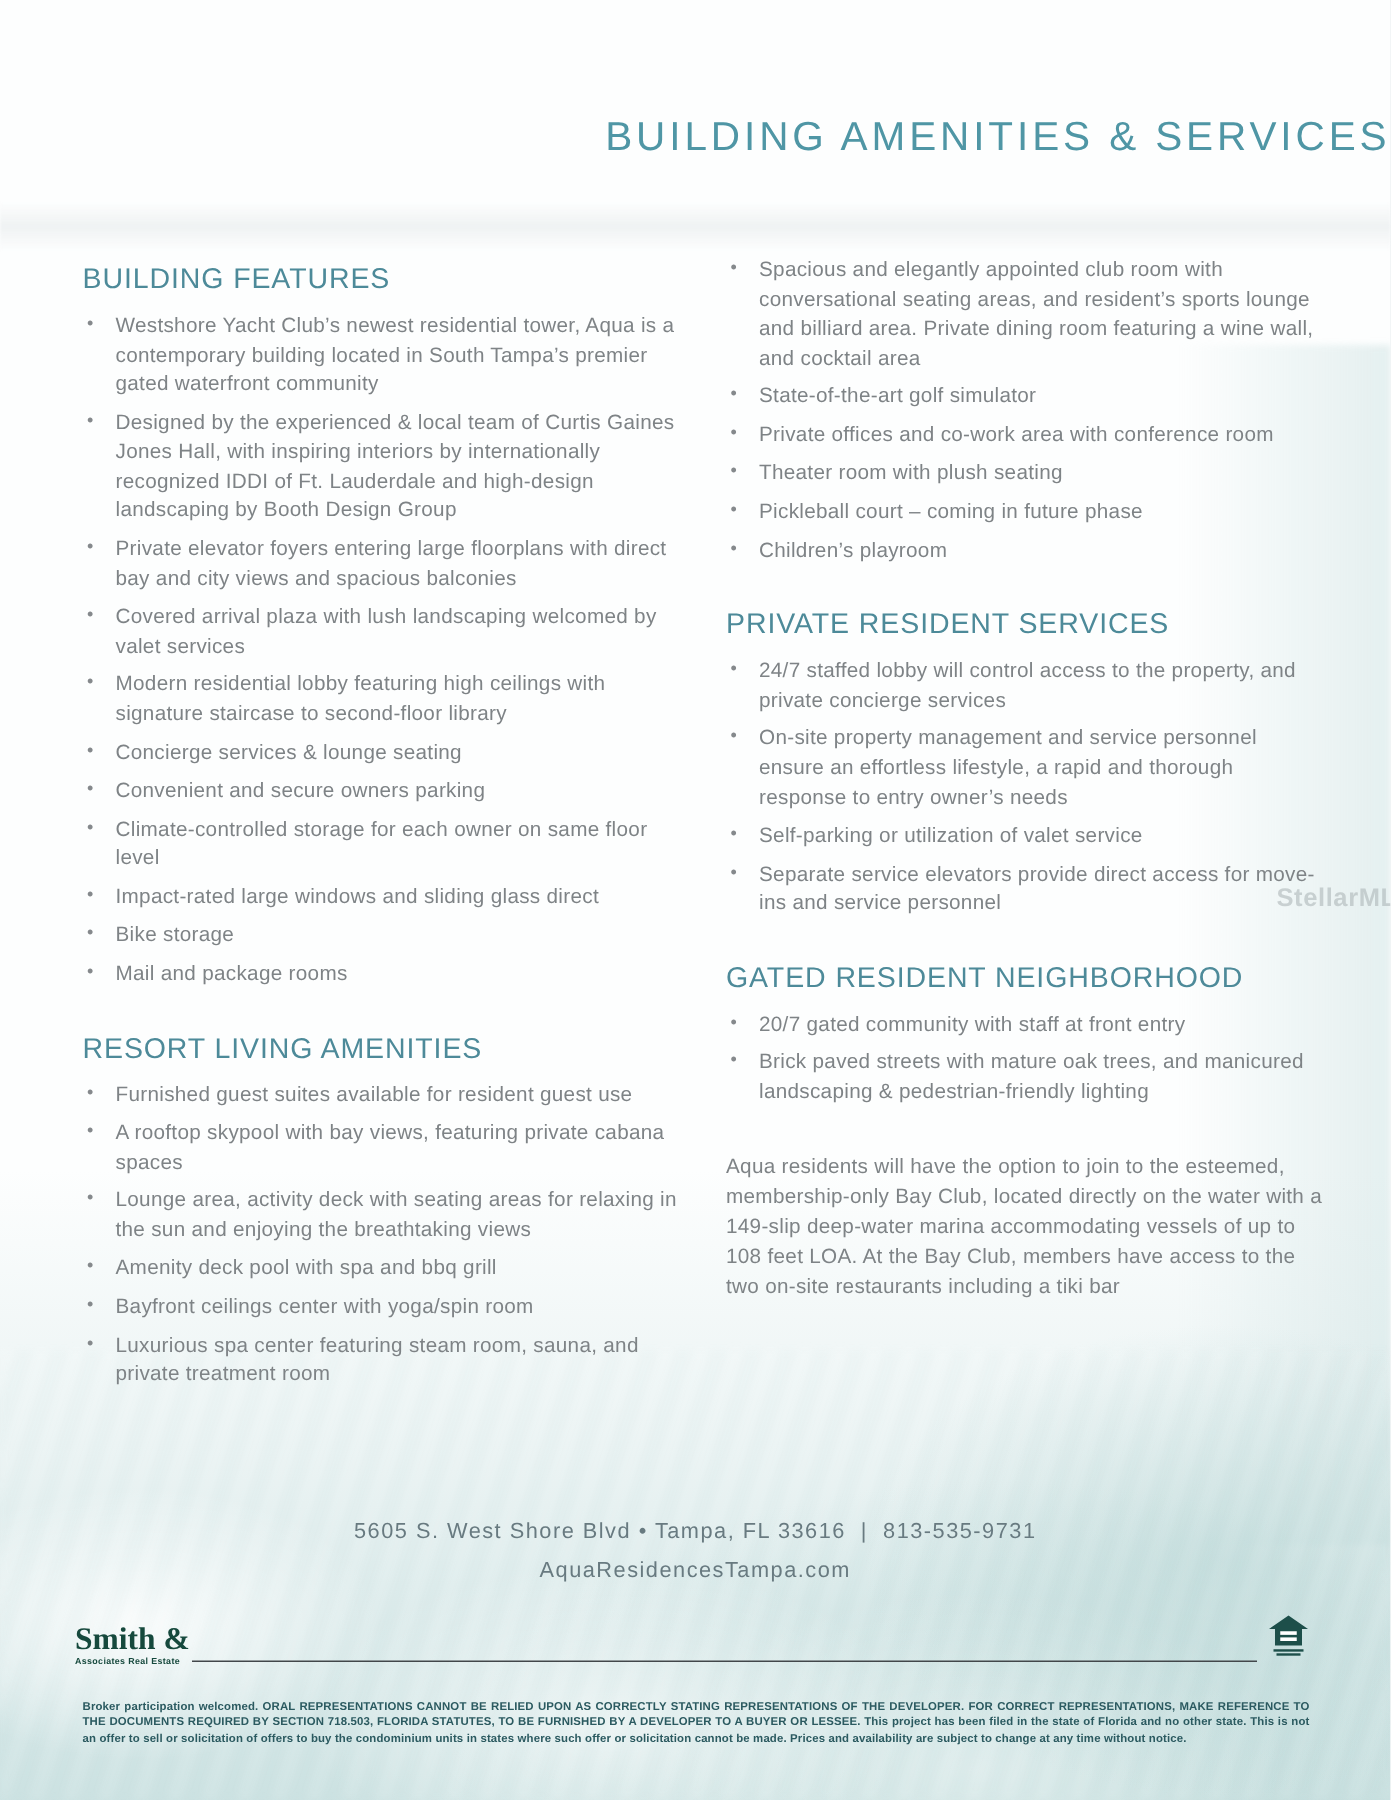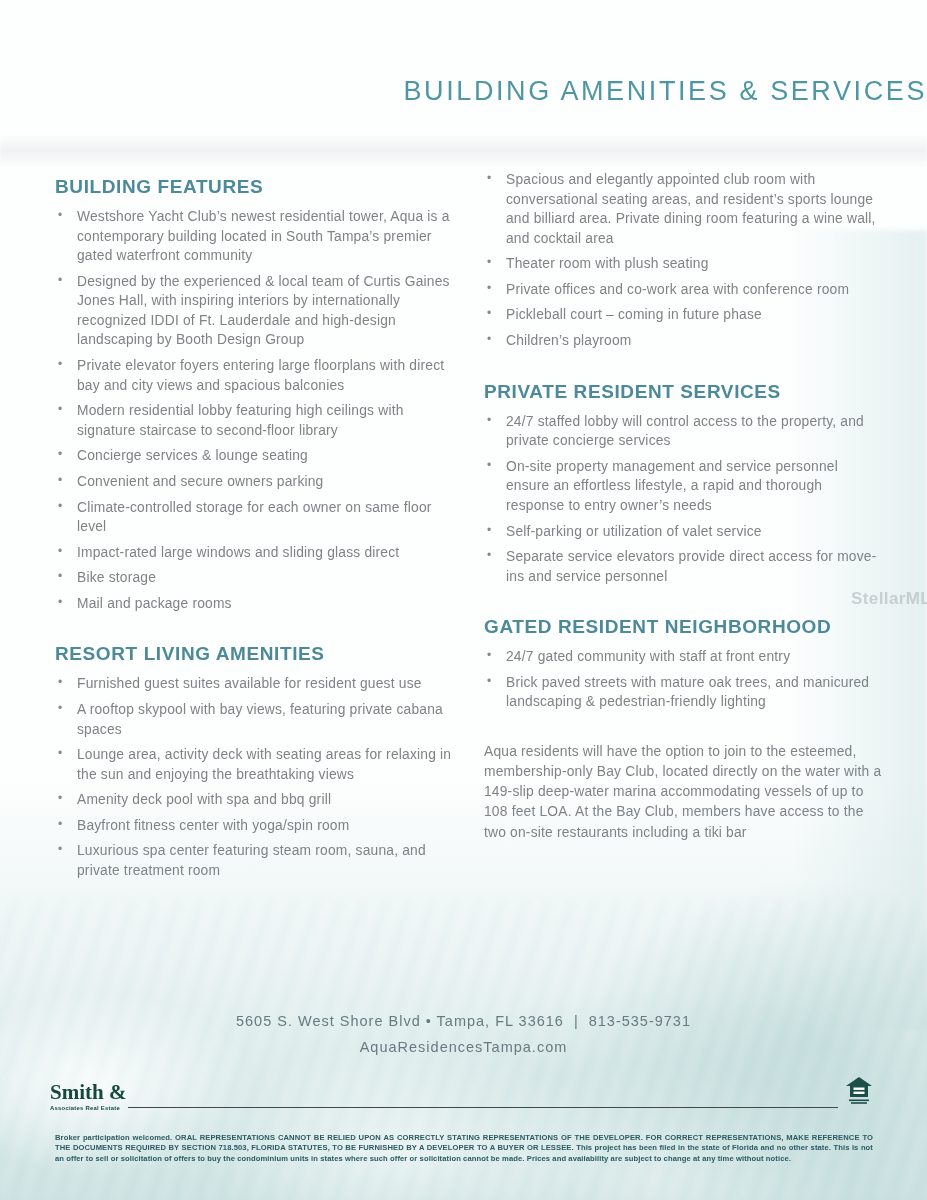"BUILDING FEATURES" .section-heading { font-weight: 700 -> 400 }
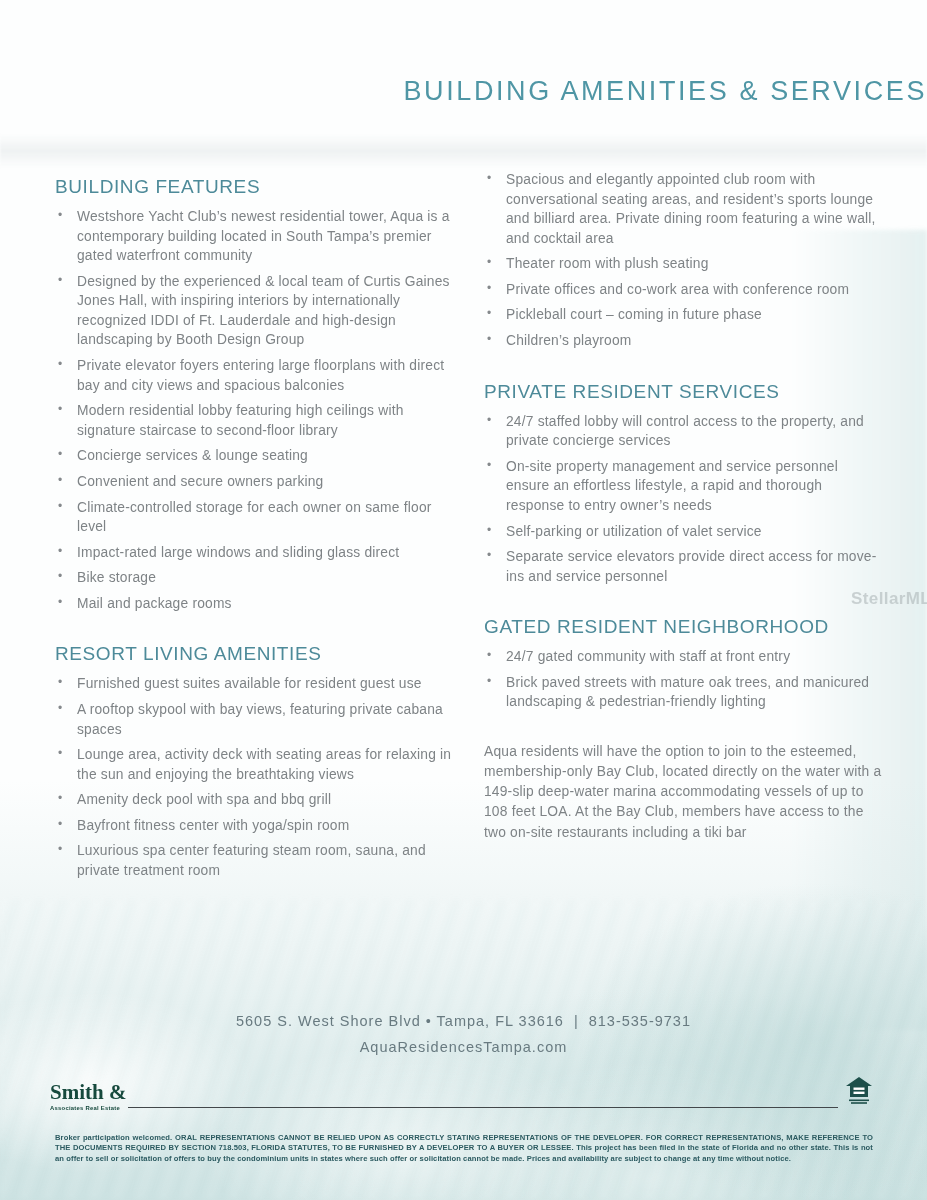"State-of-the-art golf simulator" li { html: none -> <li>State-of-the-art golf simulator</li> }
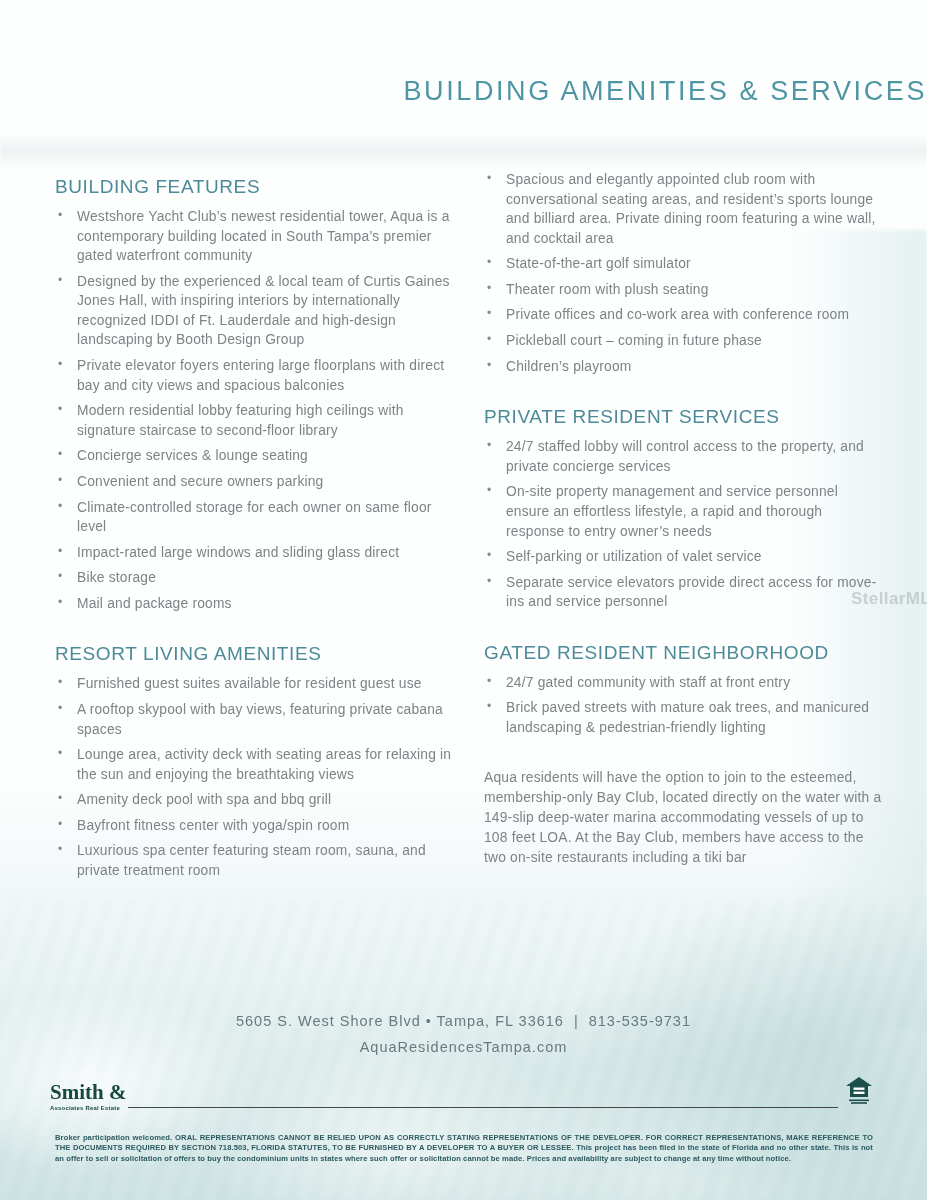"Theater room with plush seating" li { order: before "Private offices and co-work area" -> after "Private offices and co-work area" }
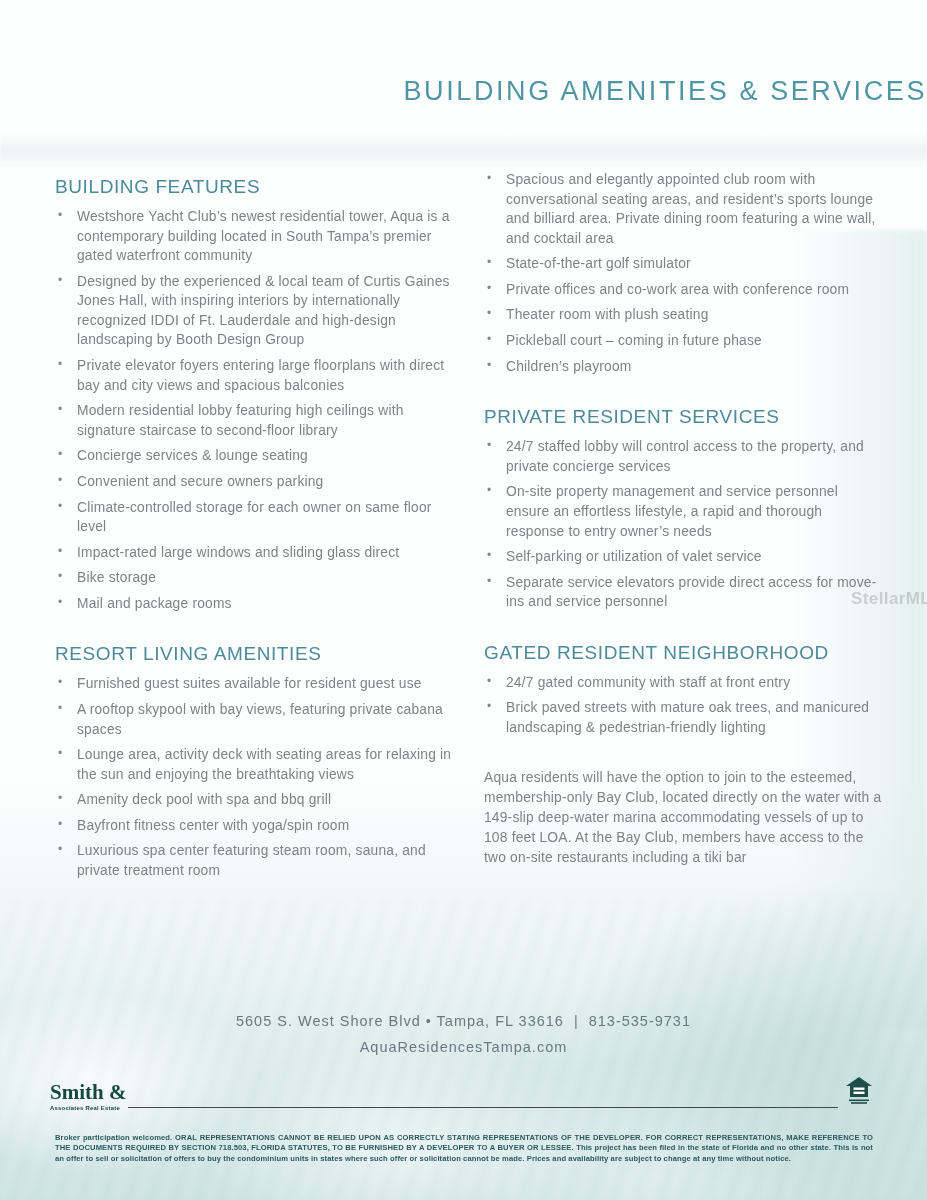"Covered arrival plaza with lush" li { html: none -> <li>Covered arrival plaza with lush landscaping welcomed by valet services</li> }
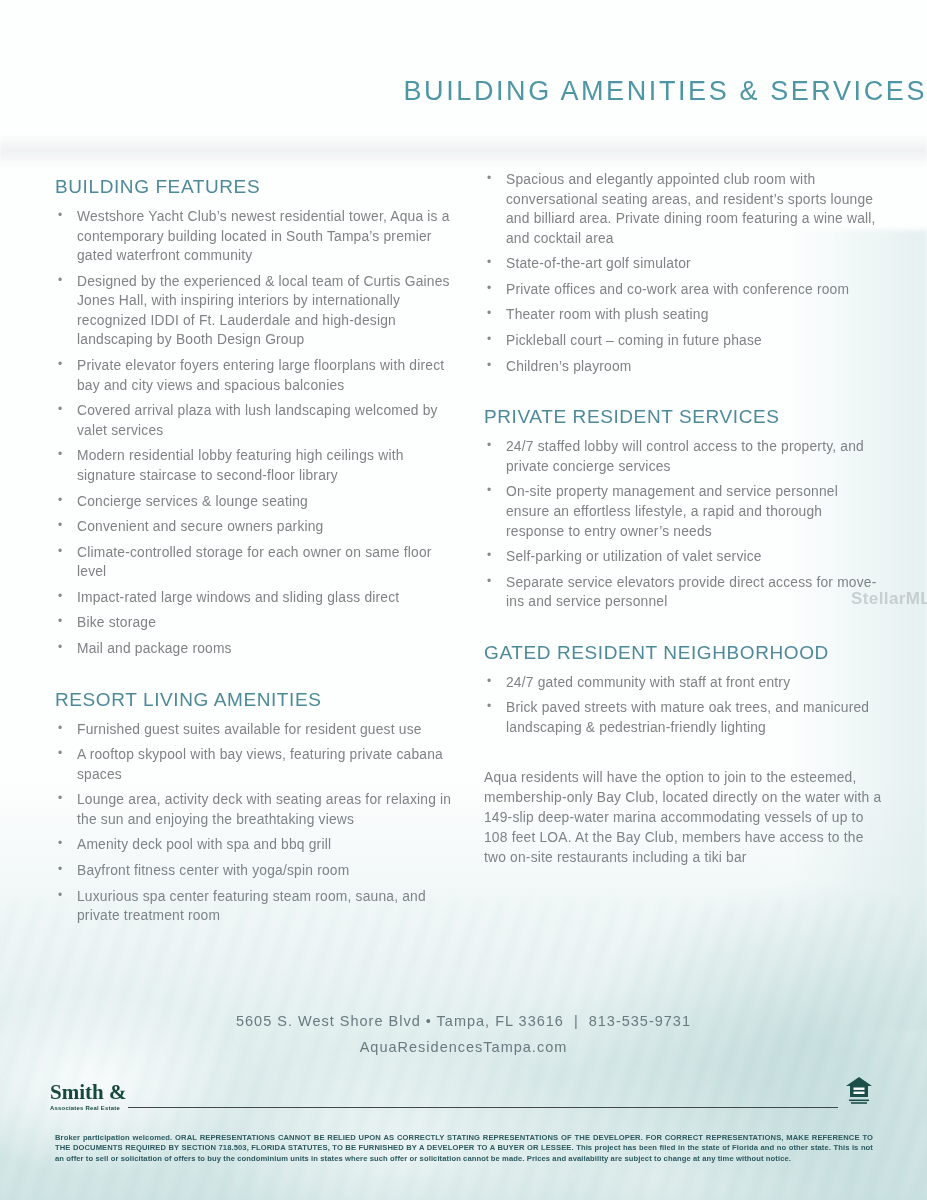"24/7 gated community with staff" li { text: 24/7 -> 20/7 }
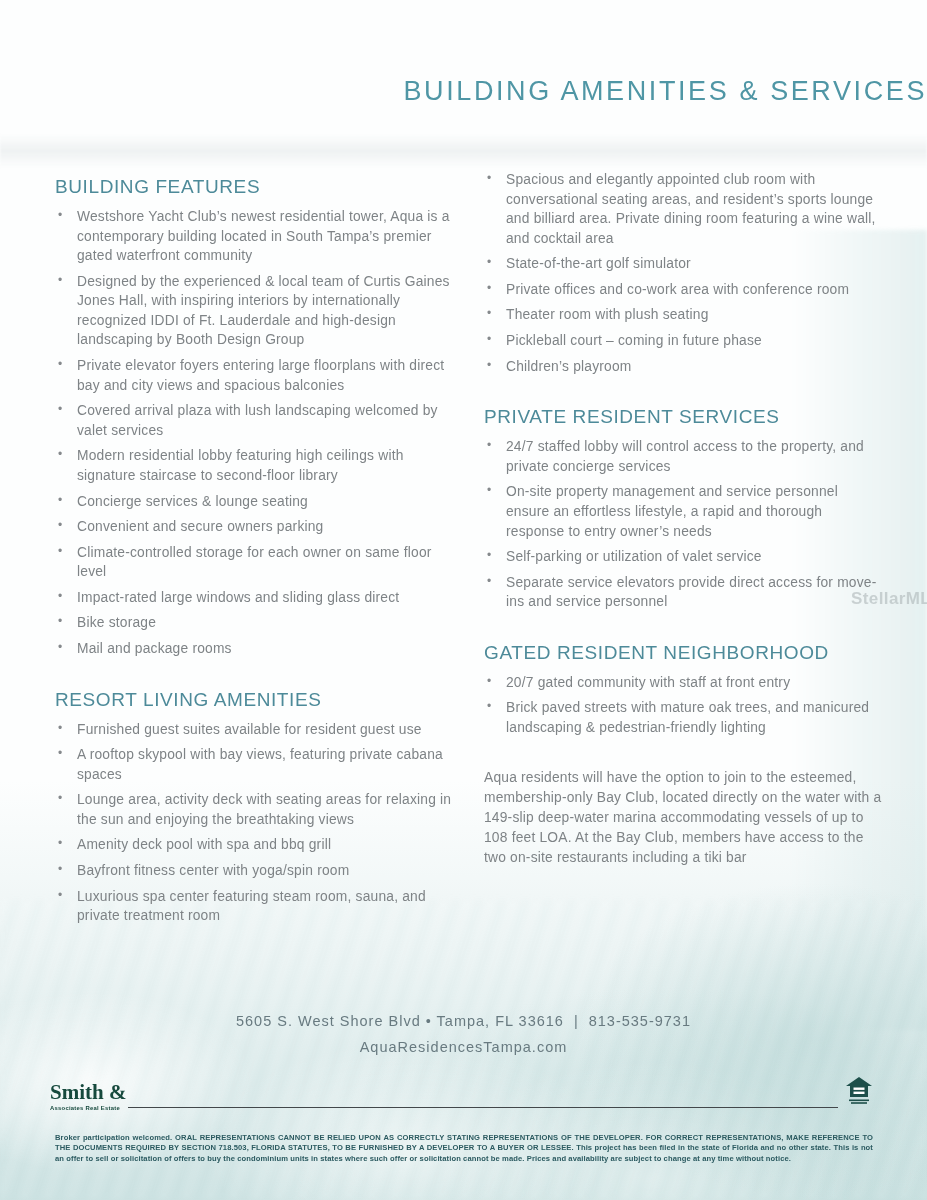"Bayfront fitness center with yoga/spin" li { text: fitness -> ceilings }
